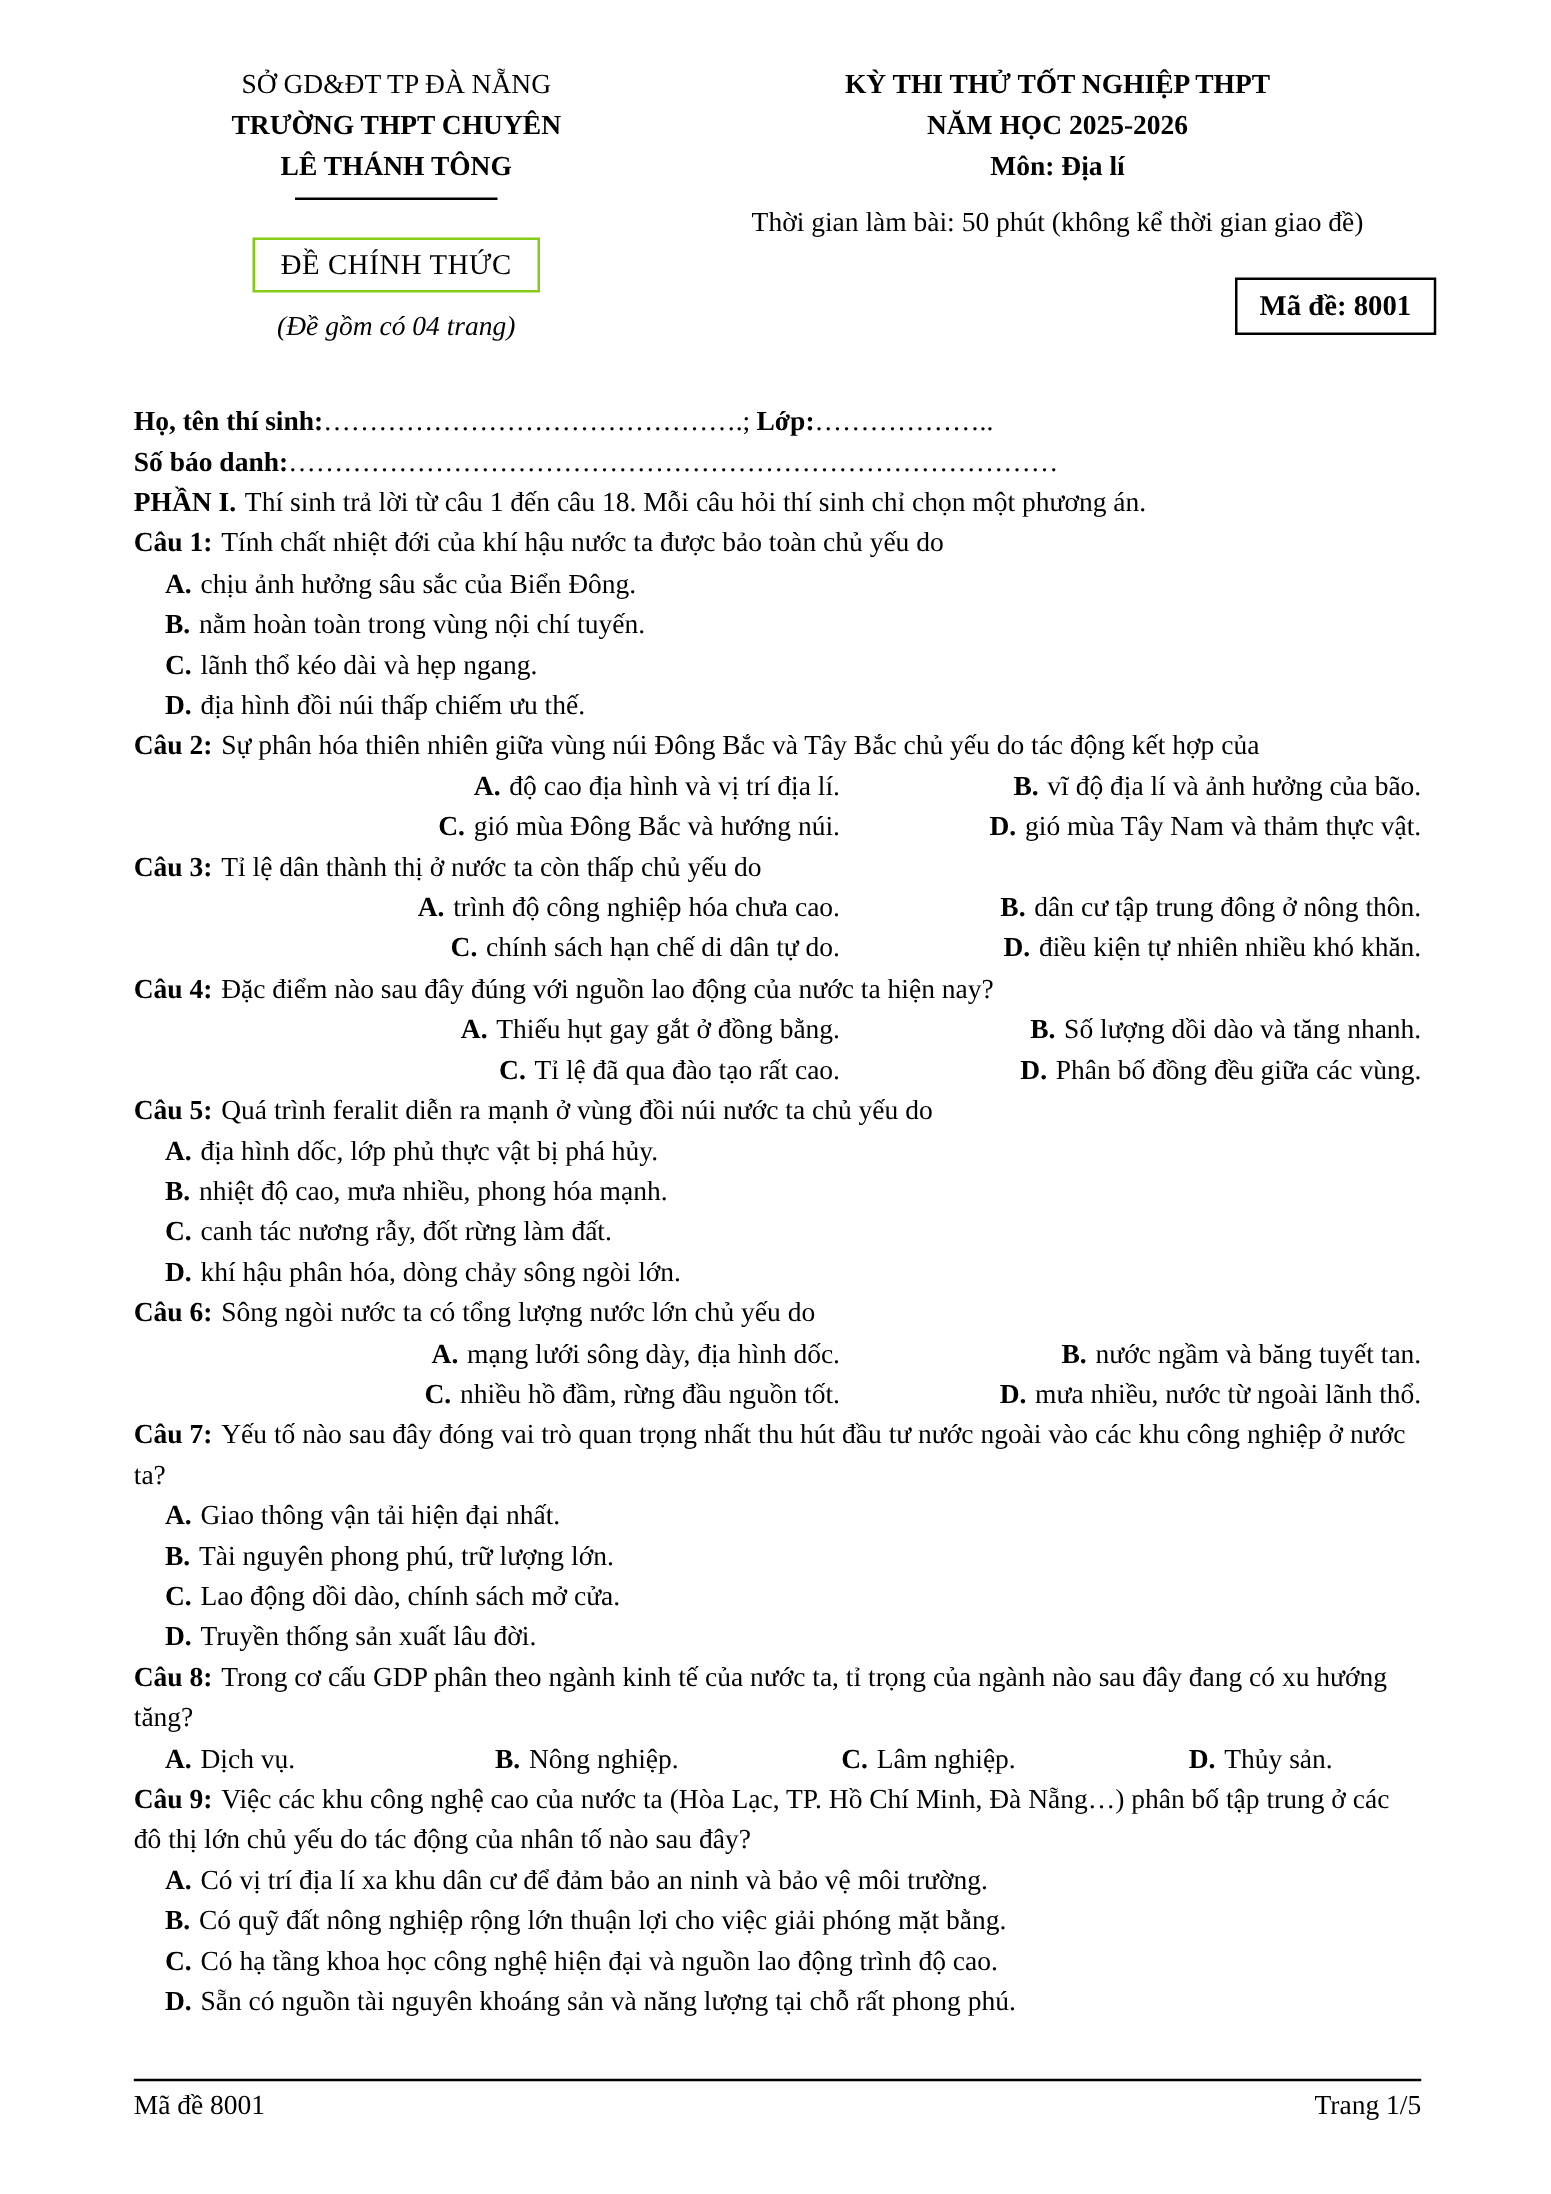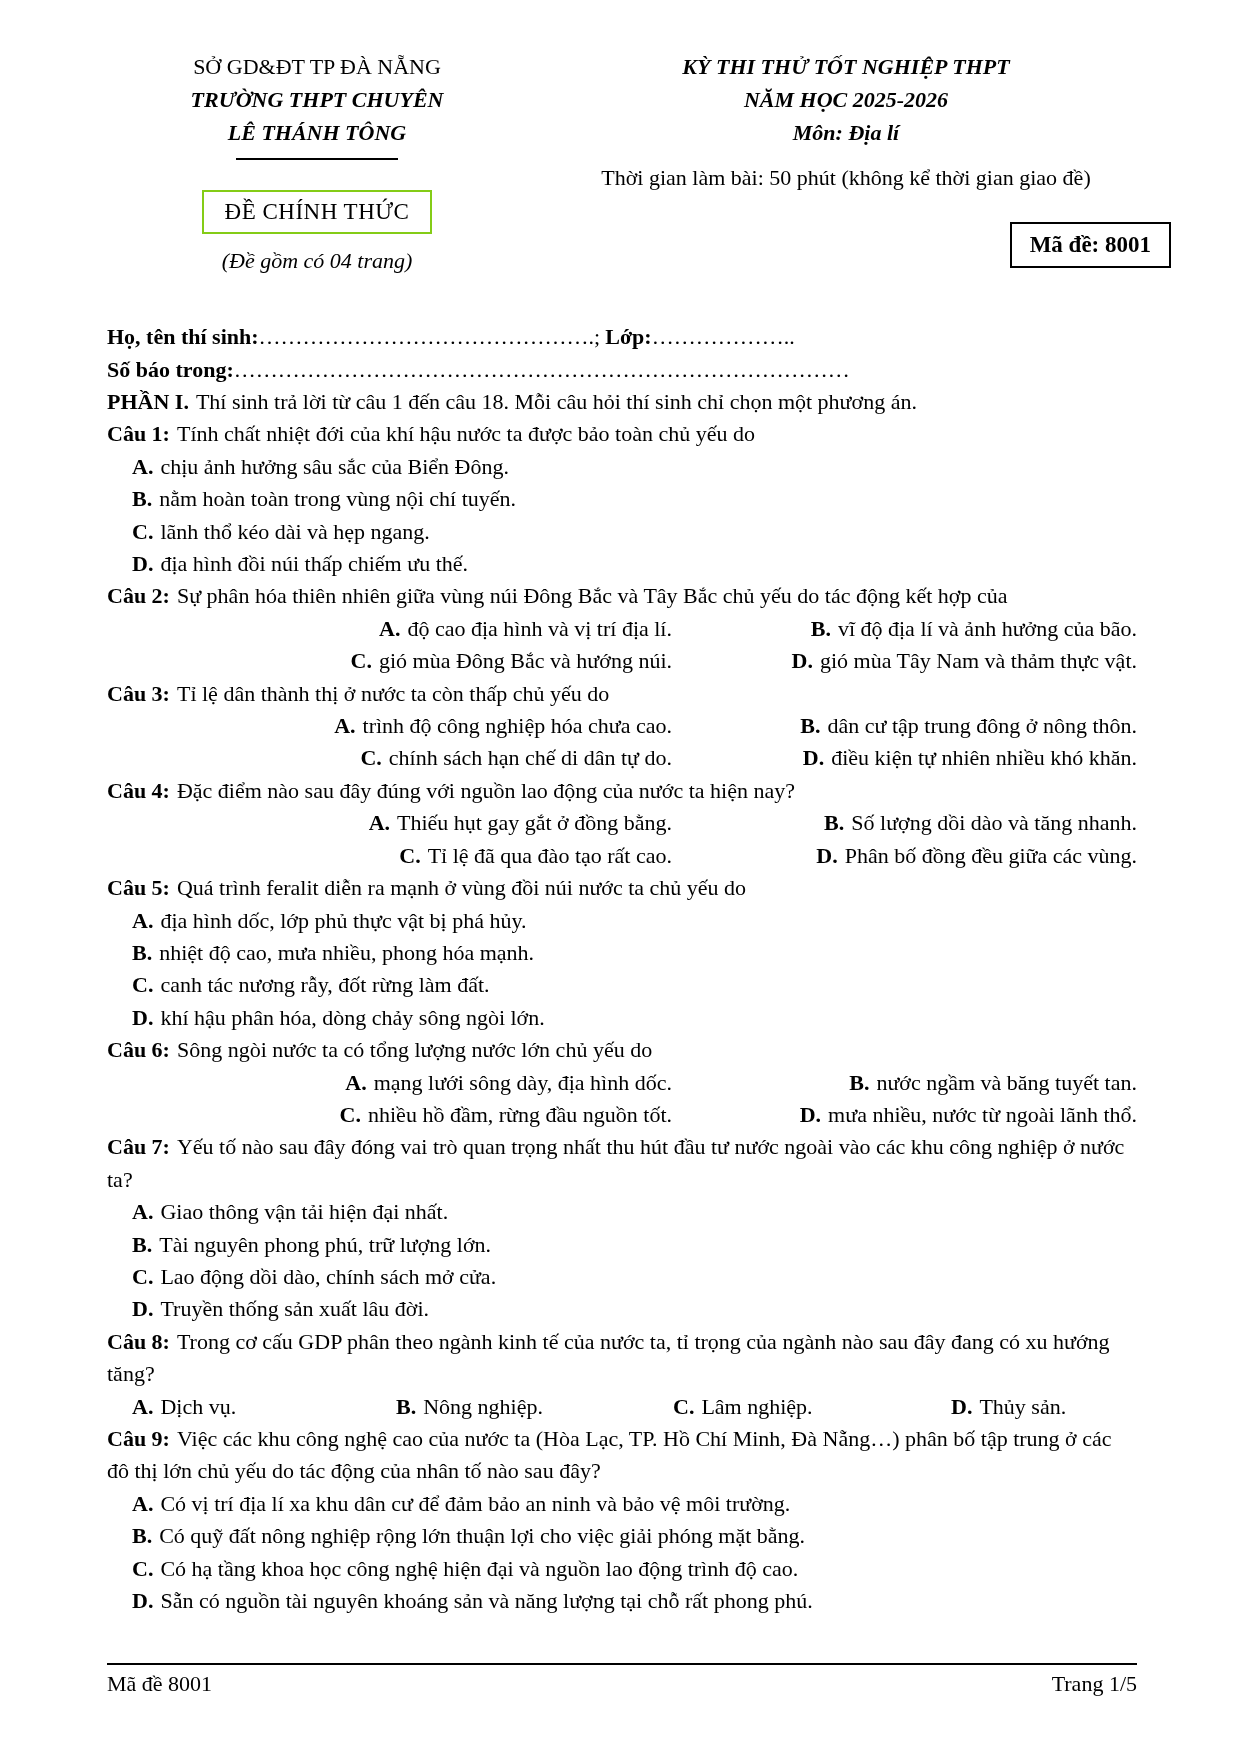"KỲ THI THỬ TỐT NGHIỆP" .b { font-style: italic -> none }
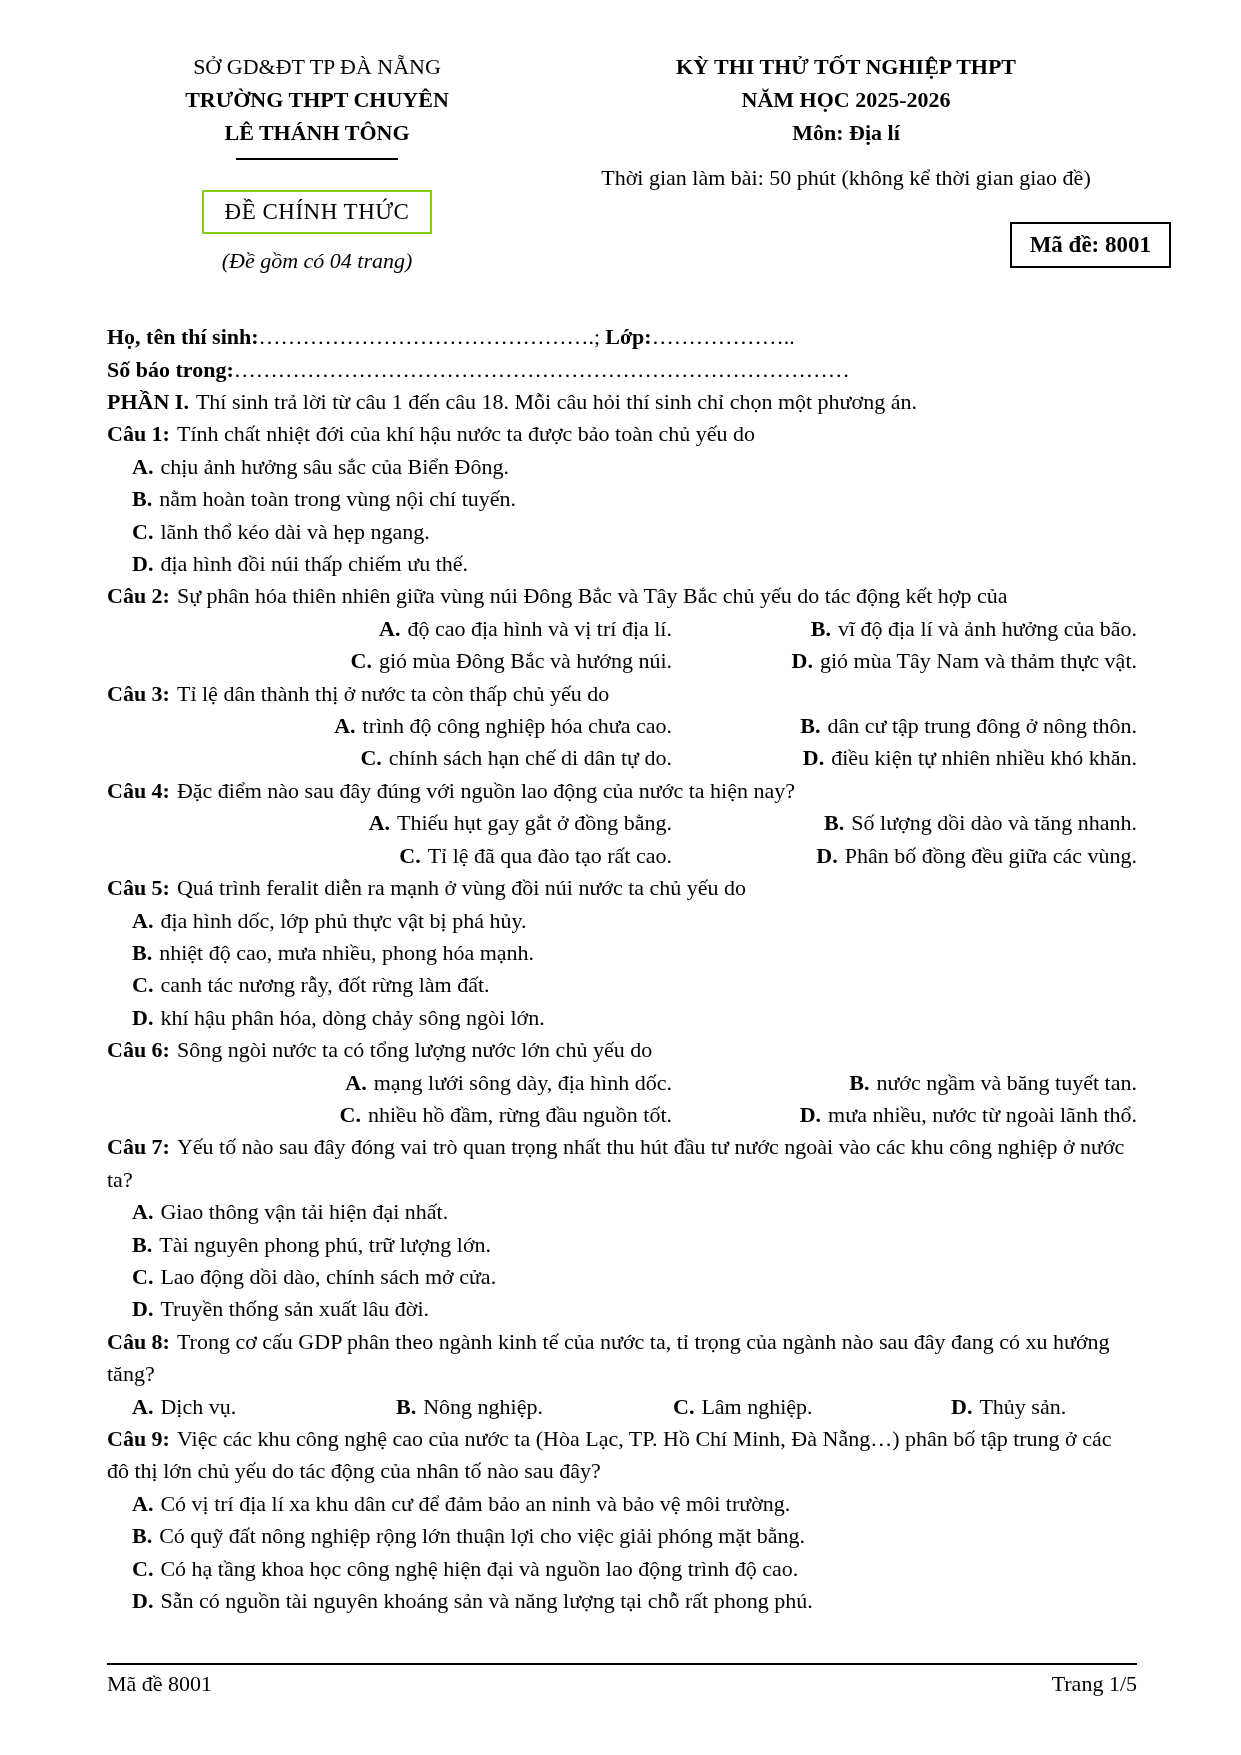"Mã đề: 8001" .code-box { right: 70px -> 92px }
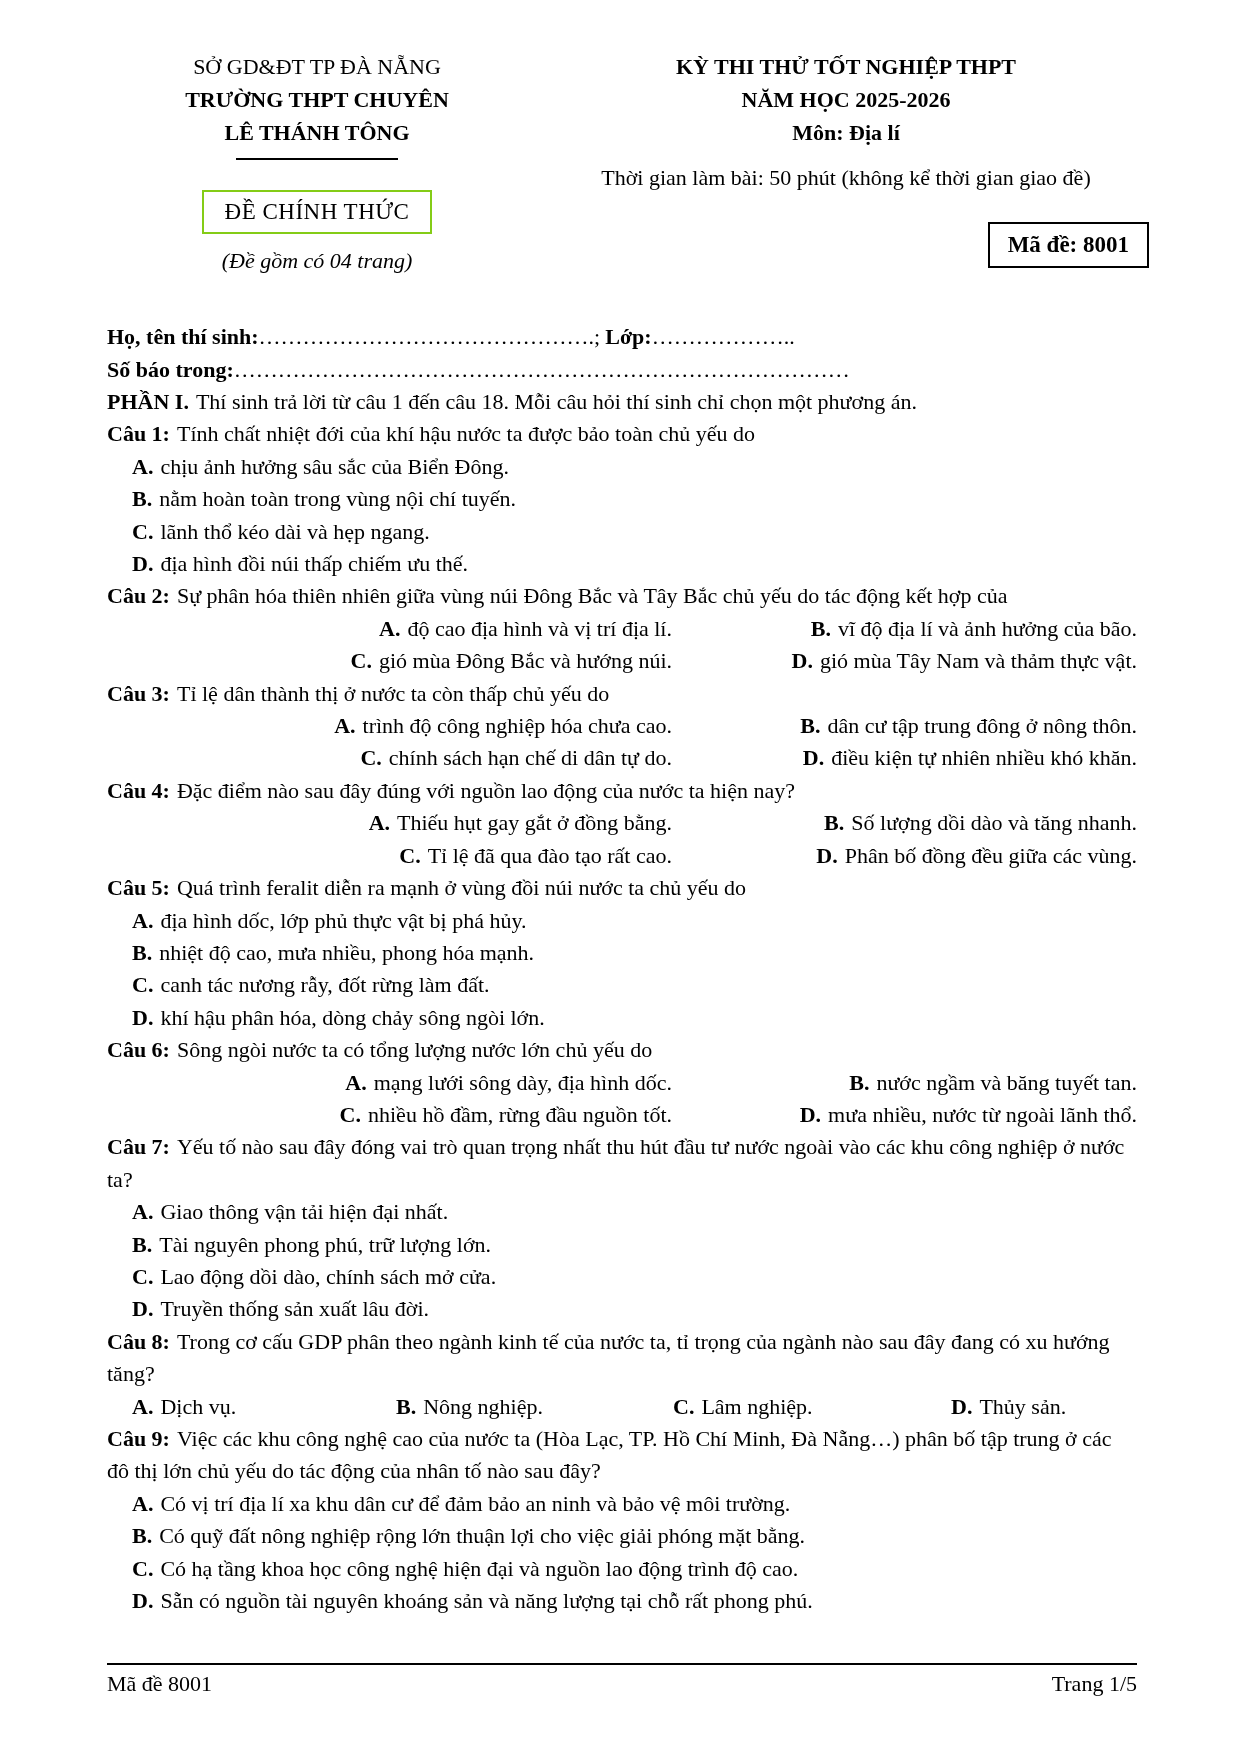"Số báo trong:" span.lbl { text: trong -> danh }
